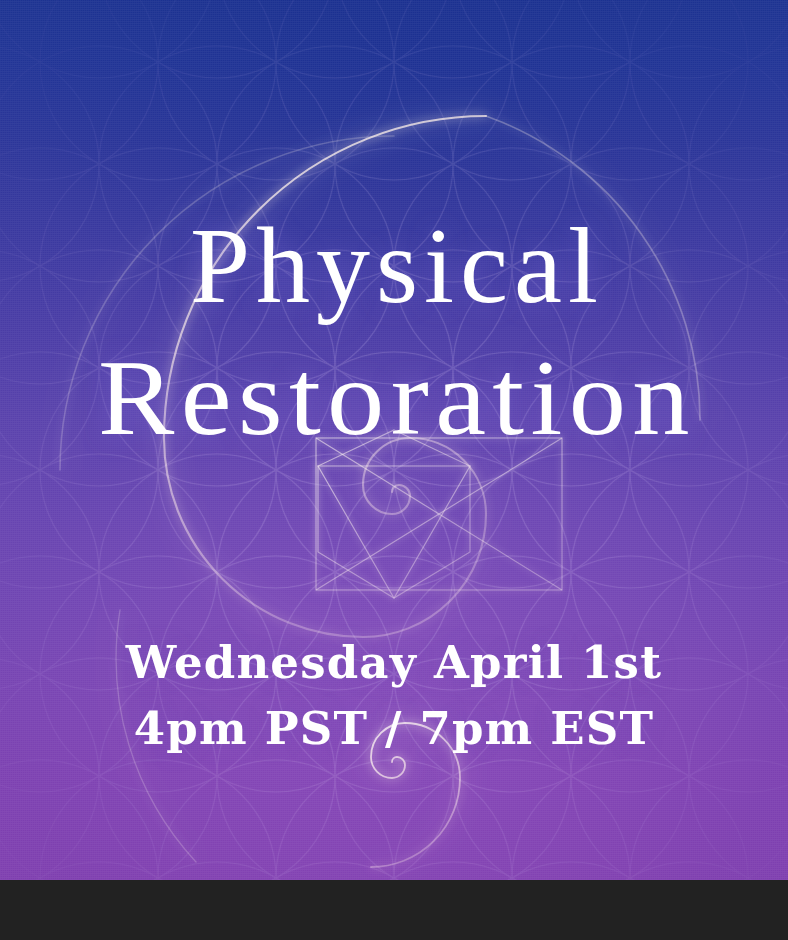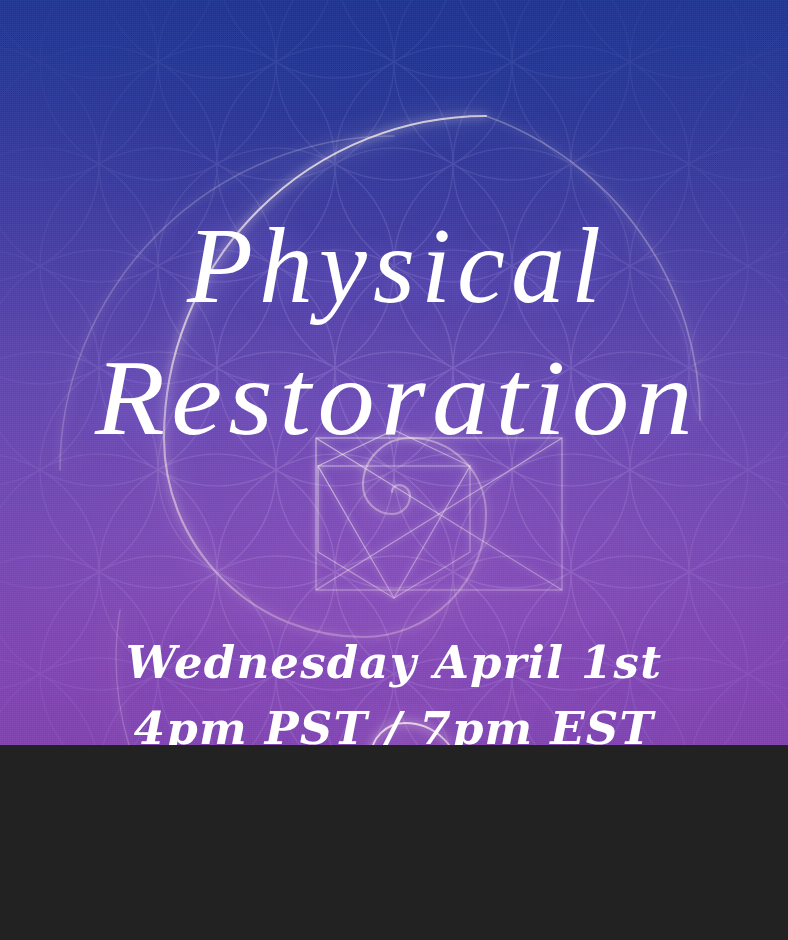"Physical" #poster { font-style: italic -> none; height: 745px -> 880px }
